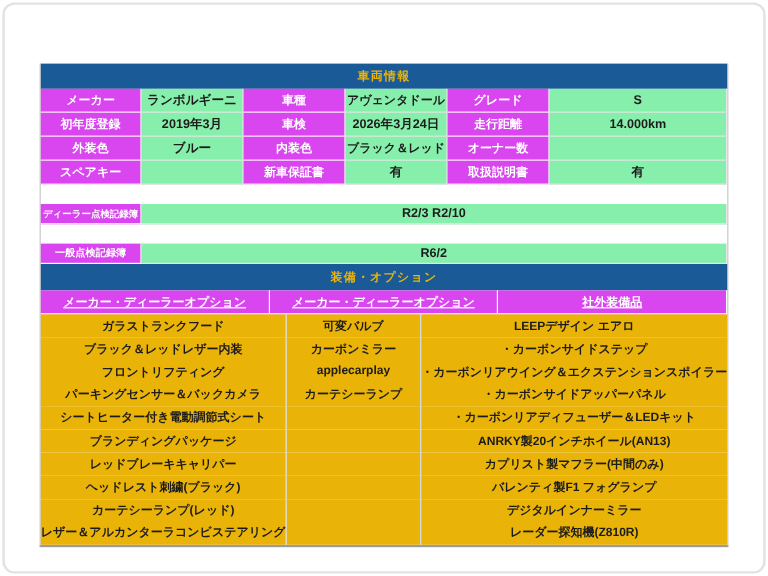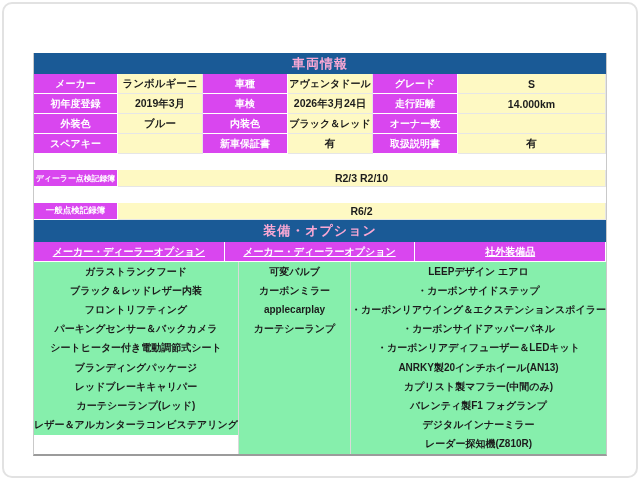"車両情報" .title-bar { color: #f9a8d4 -> #eab308; font-size: 13px -> 10px }
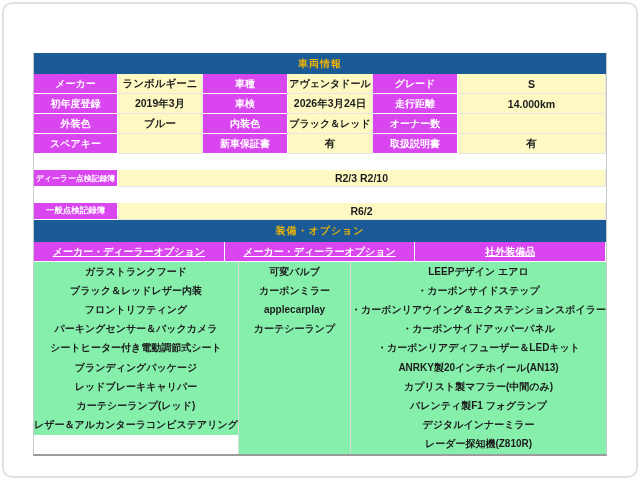"ランボルギーニ" .w { background: #fef9c3 -> #86efac }
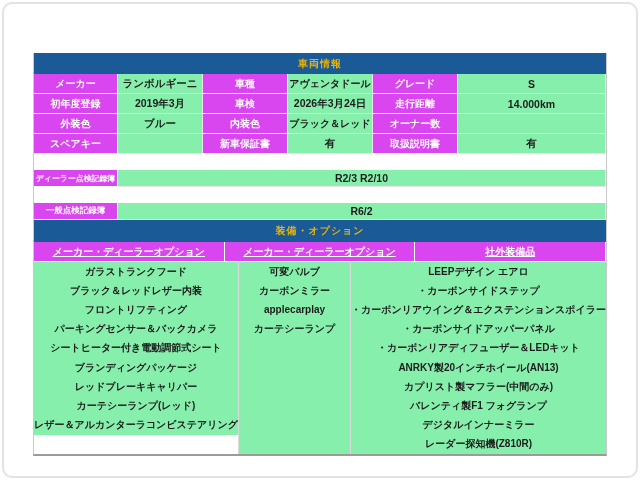"ガラストランクフード" .opt-cell { background: #86efac -> #eab308 }
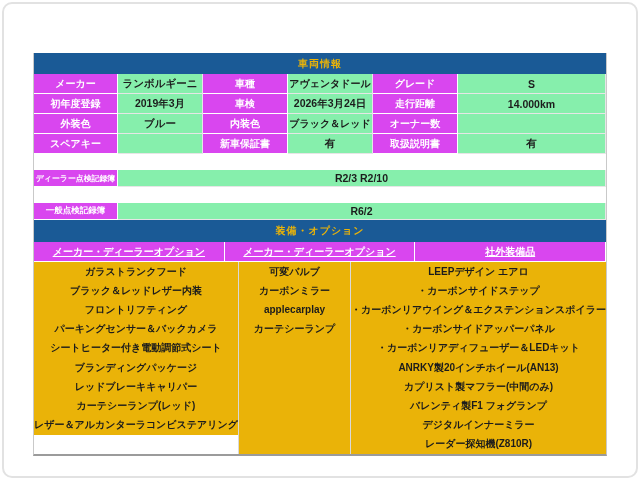"ヘッドレスト刺繍(ブラック)" div.opt-cell { html: none -> <div>ヘッドレスト刺繍(ブラック)</div> }
